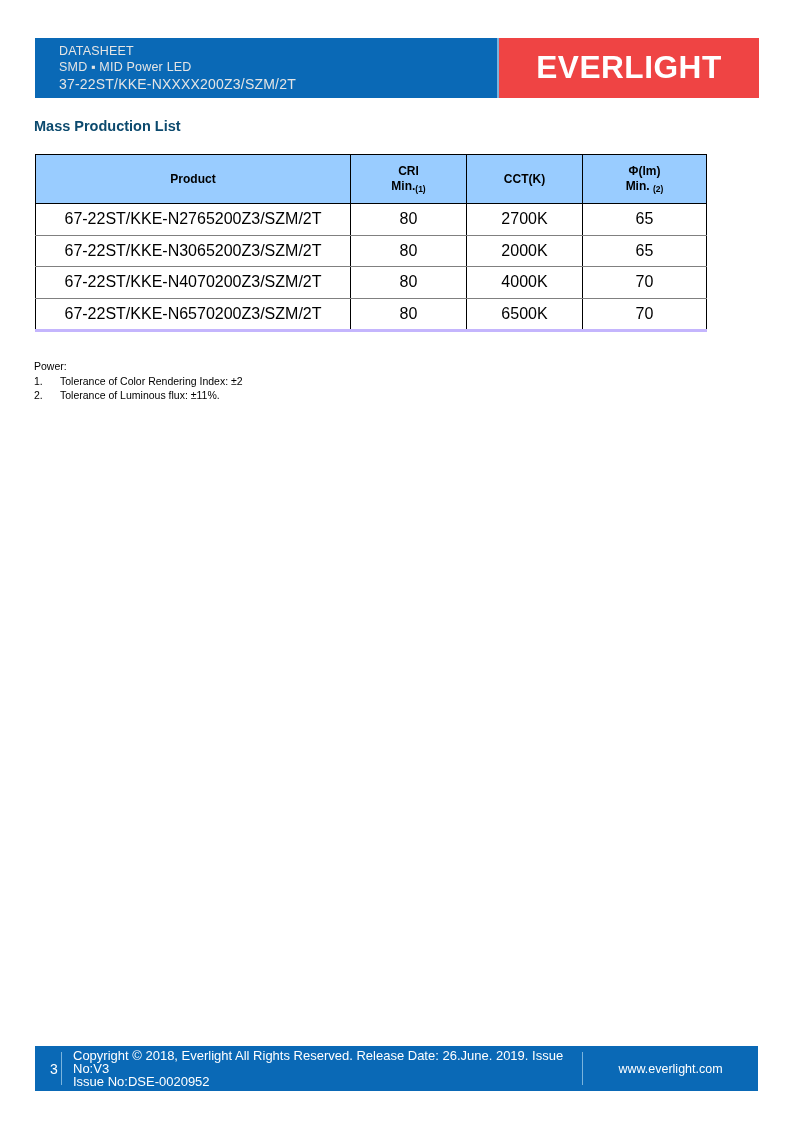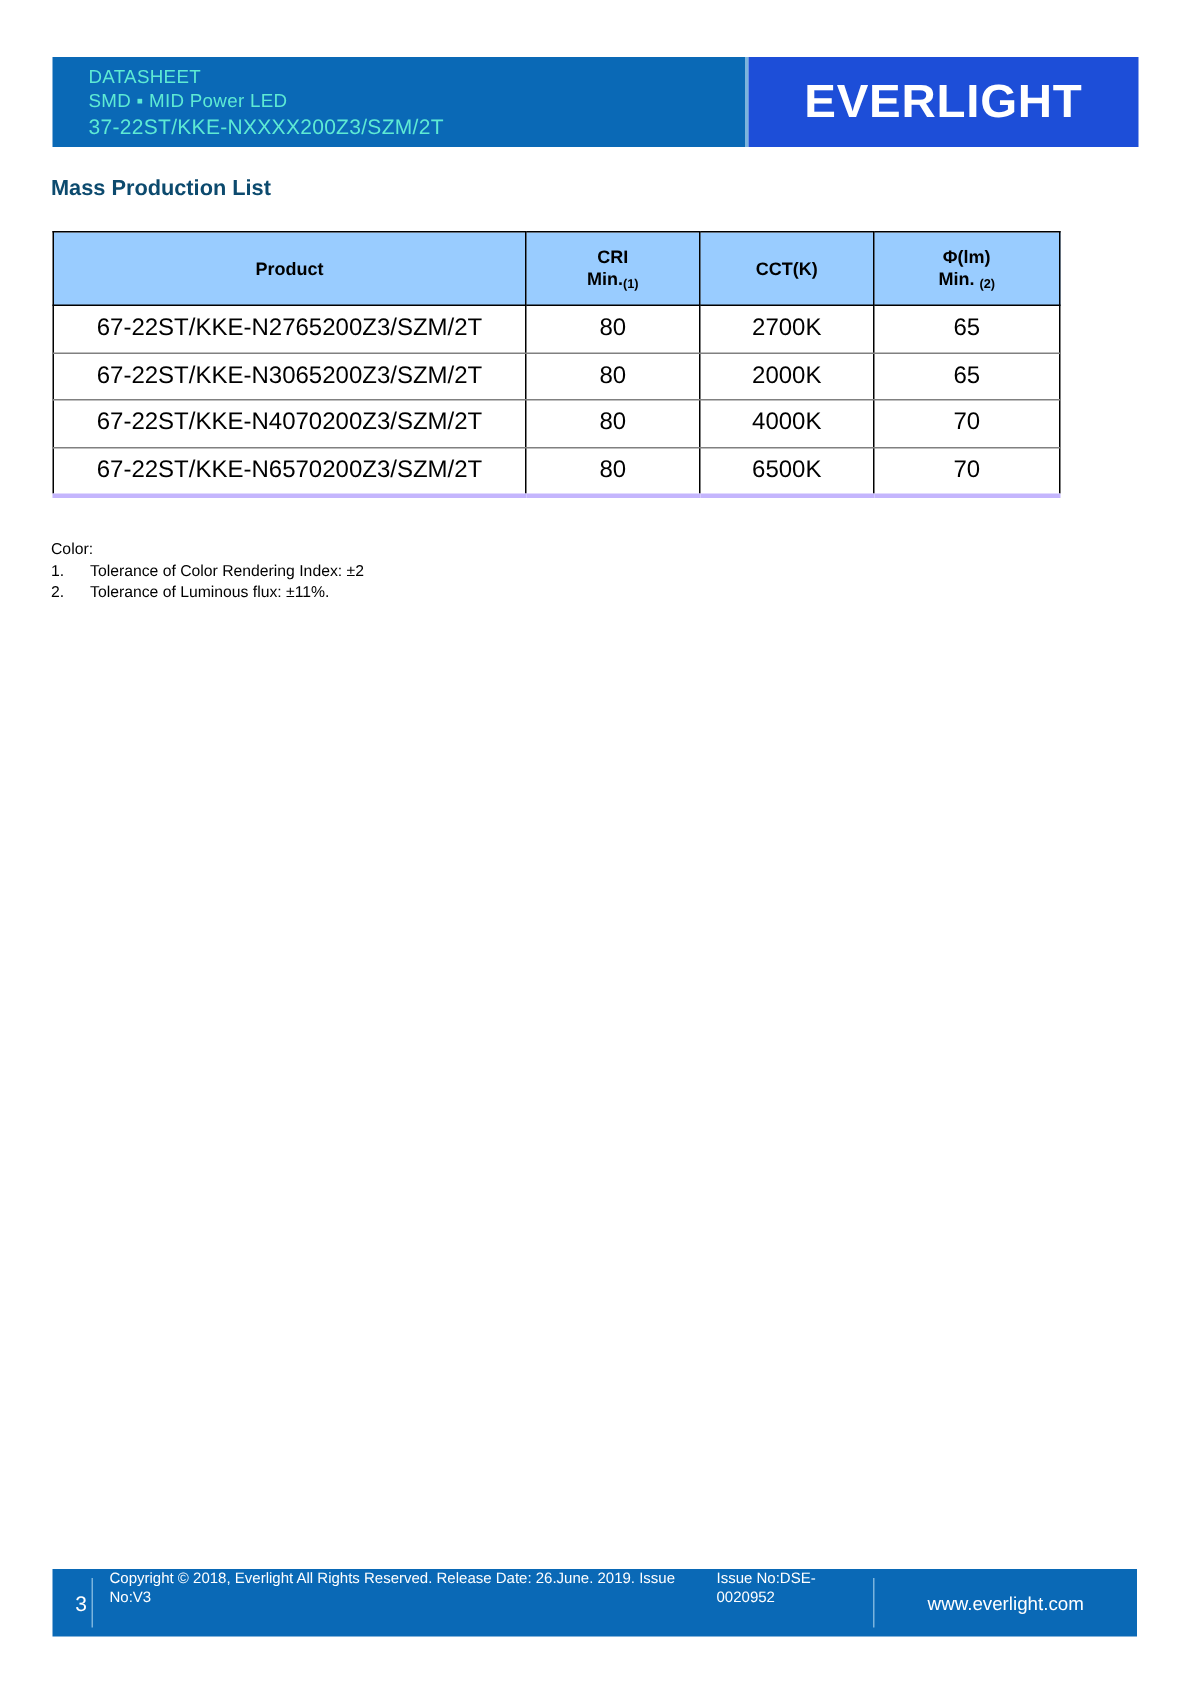"DATASHEET" .hdr-line { color: #5eead4 -> #e5e5e5 }
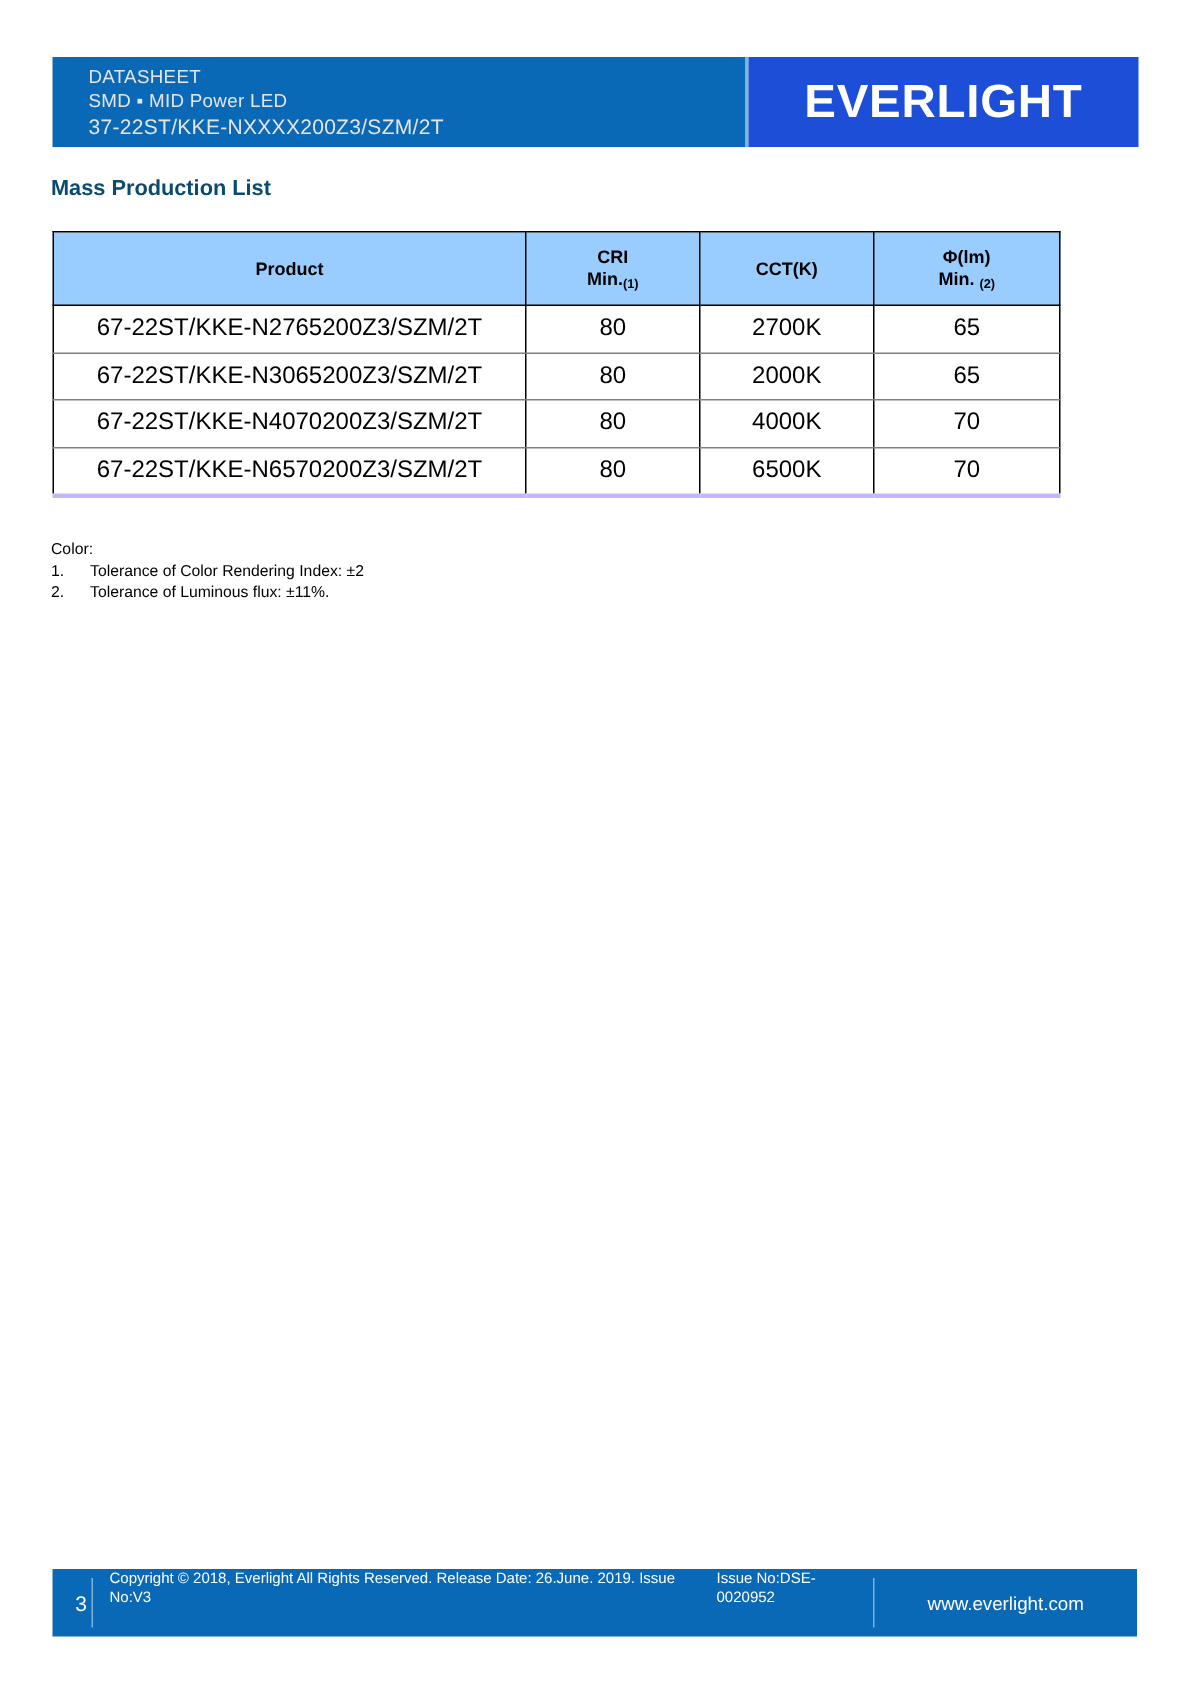"EVERLIGHT" .header-right { background: #1d4ed8 -> #ef4444 }
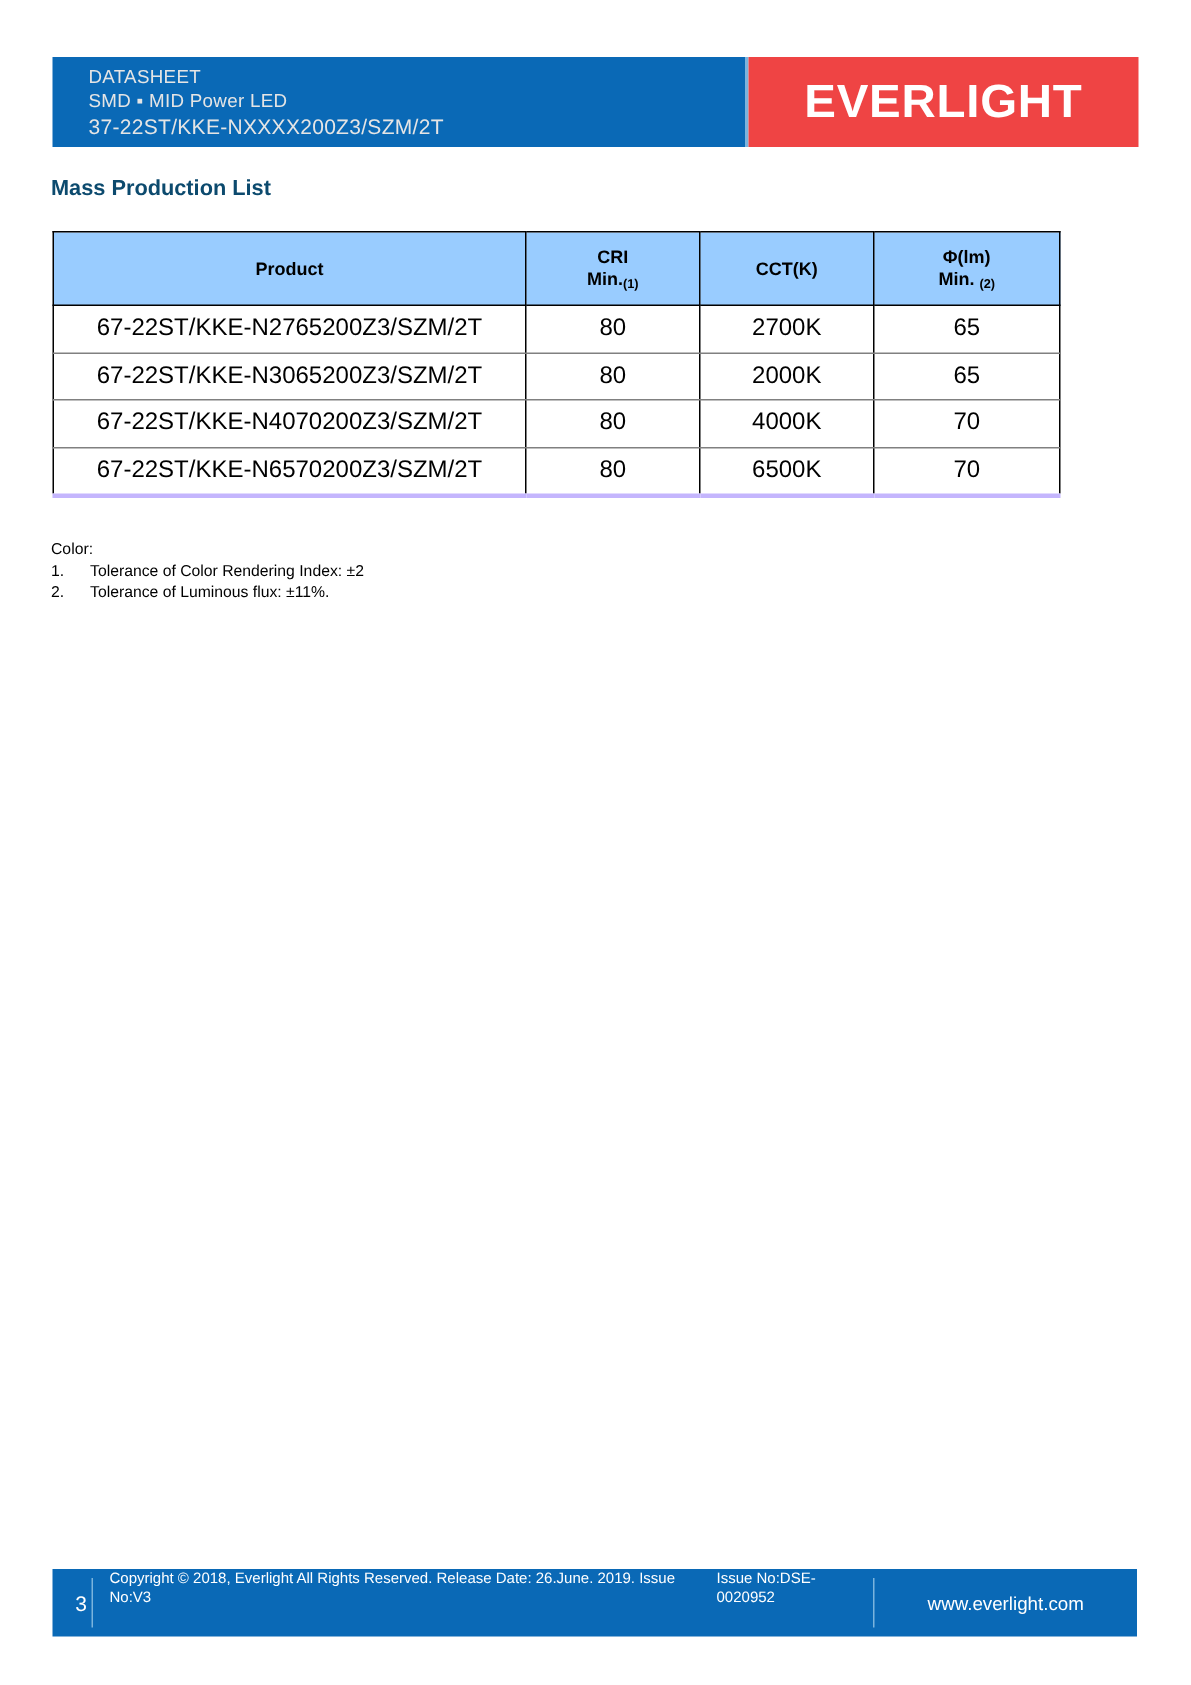"Color:" div.note-head { text: Color -> Power }
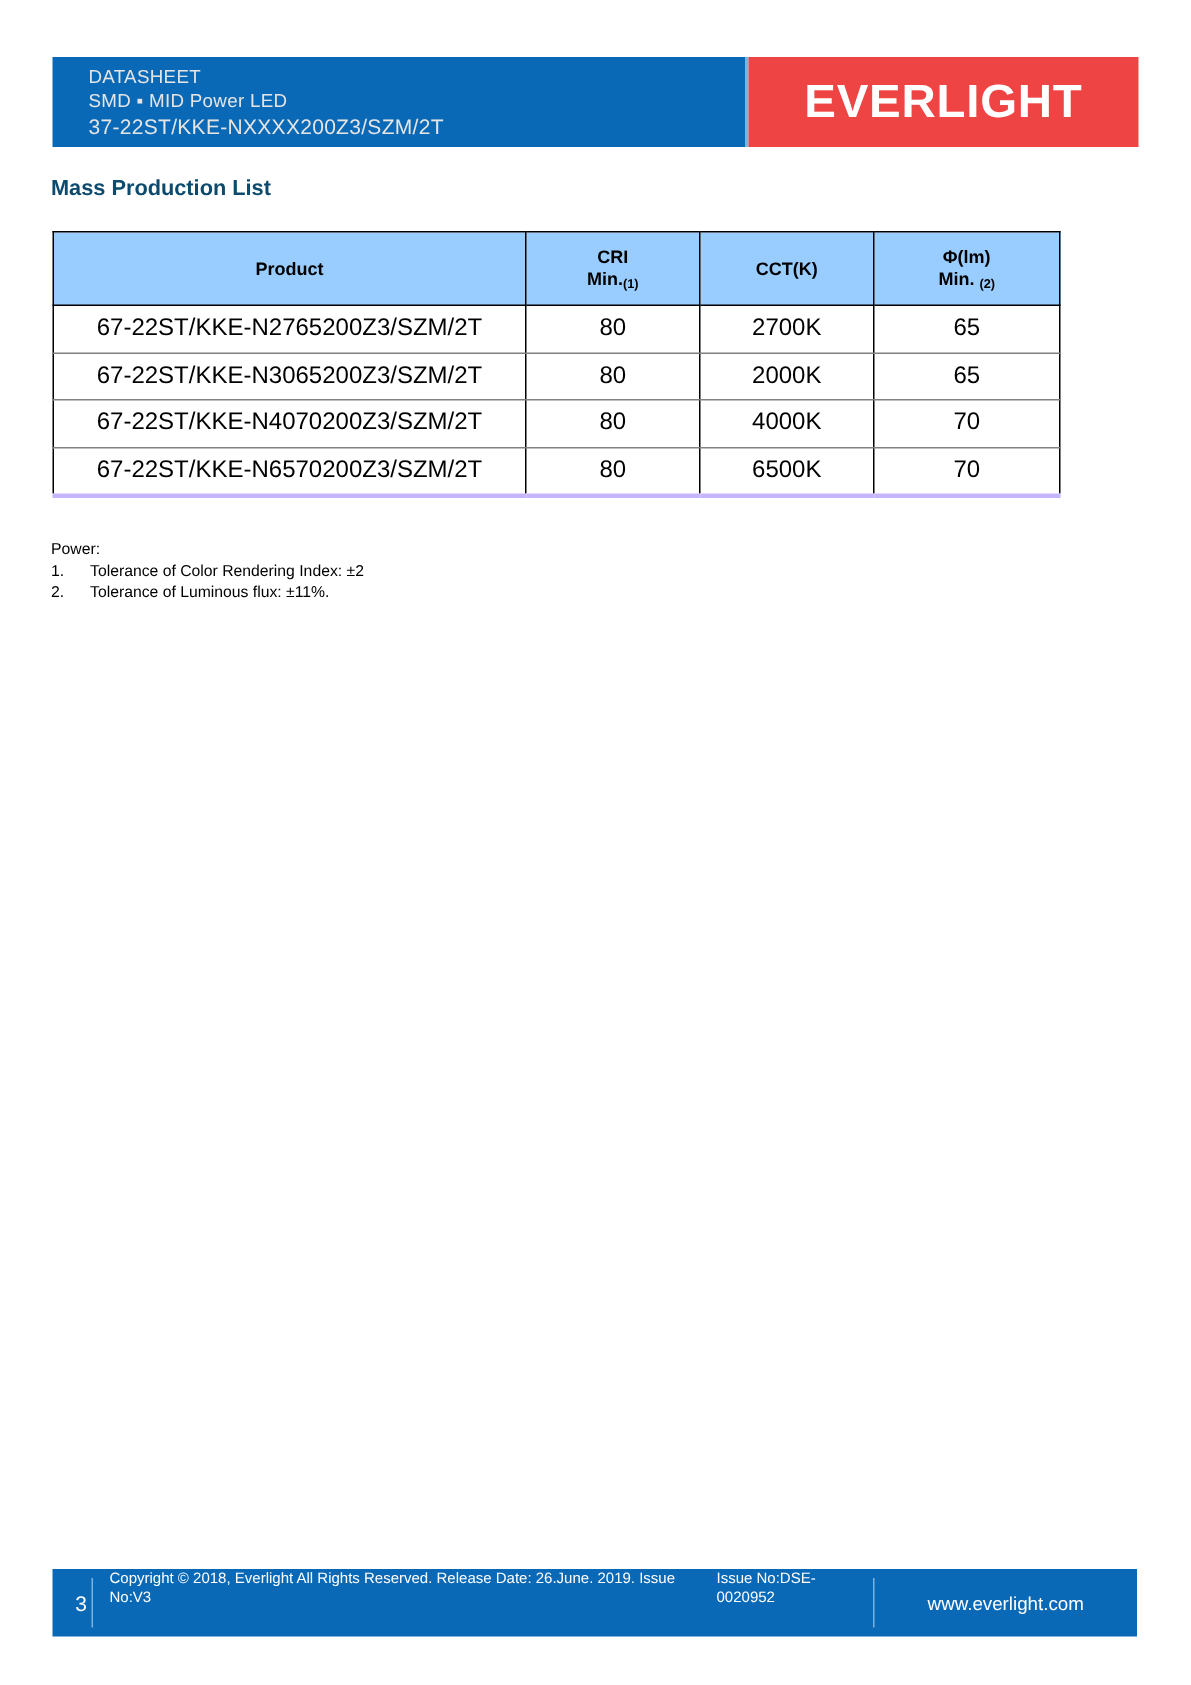"Copyright © 2018, Everlight All" .footer-copy { flex-direction: row -> column; font-size: 10px -> 13px }
